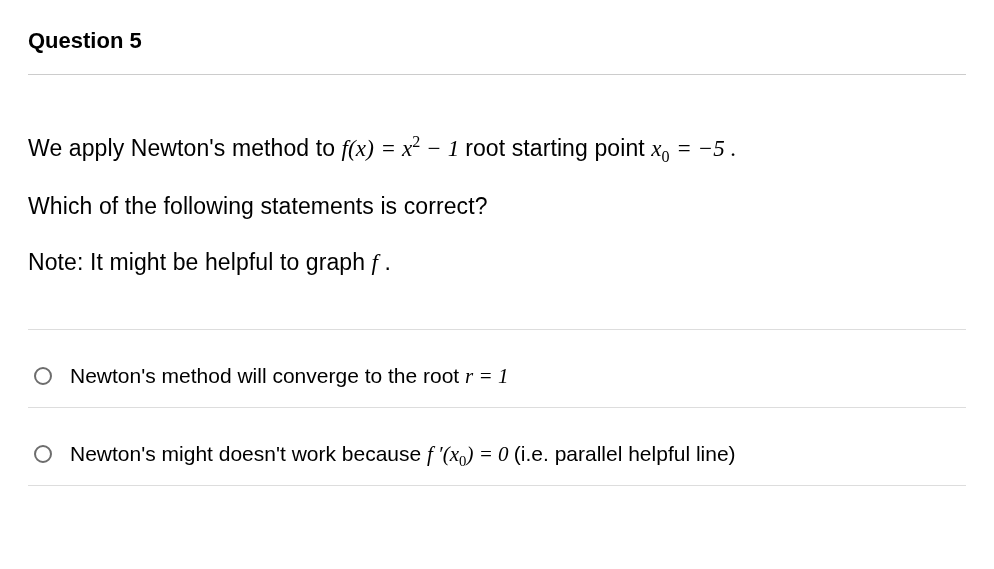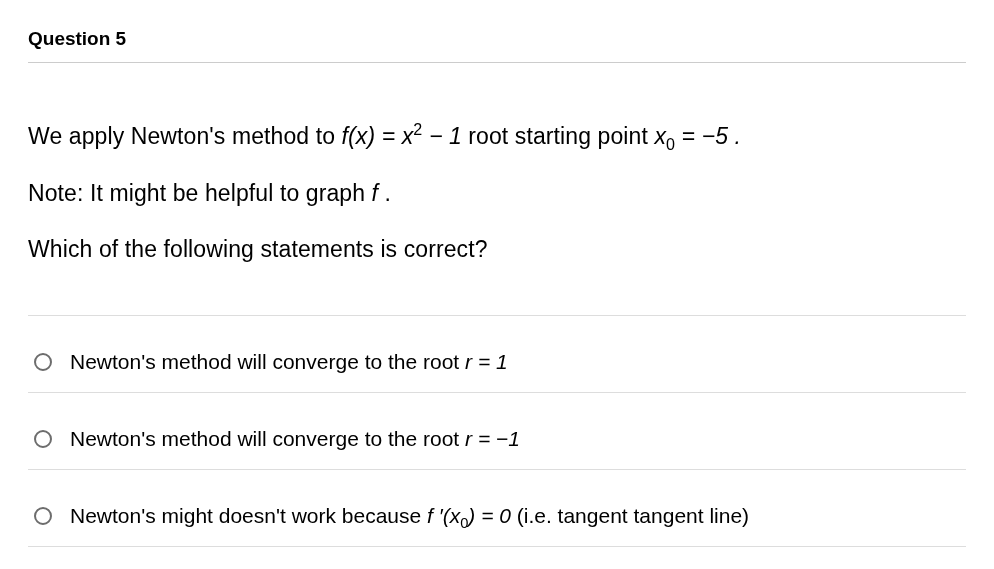"Question 5" .question-header { font-size: 19px -> 22px; padding-bottom: 12px -> 20px }
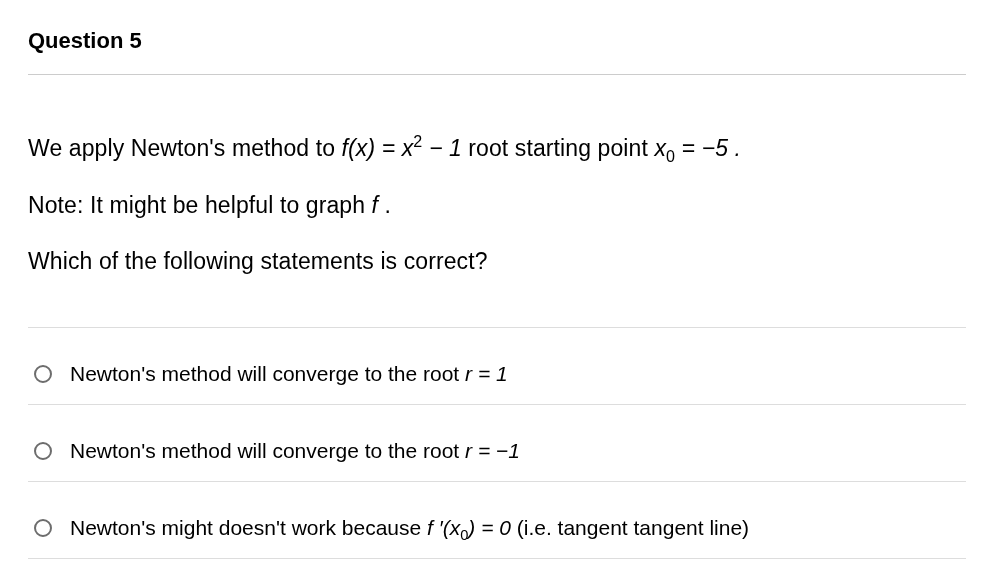"f(x)" .math { font-family: Liberation Sans, sans-serif -> Liberation Serif, serif }
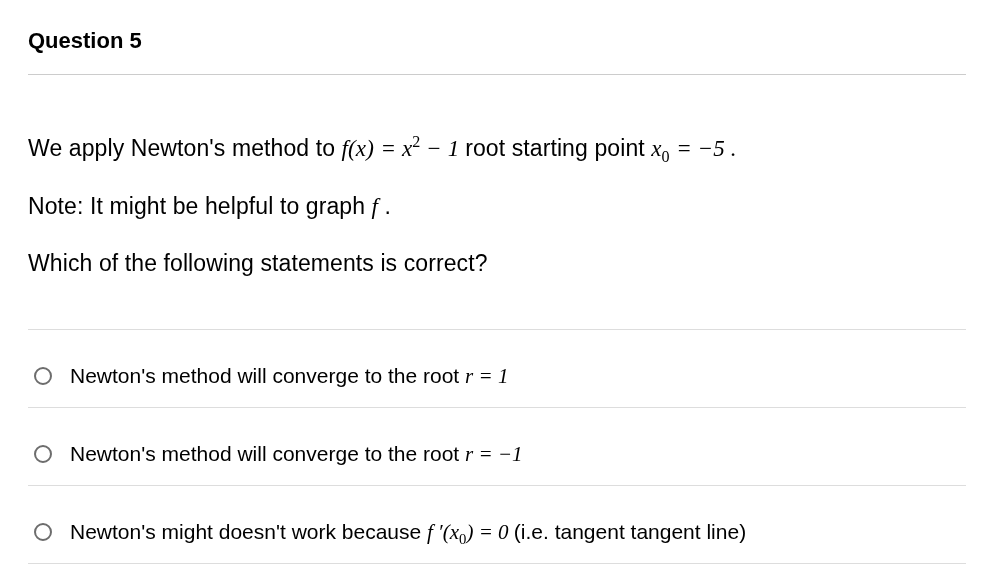"Note: It might be helpful" div.prompt-line { order: before "Which of the following statements" -> after "Which of the following statements" }
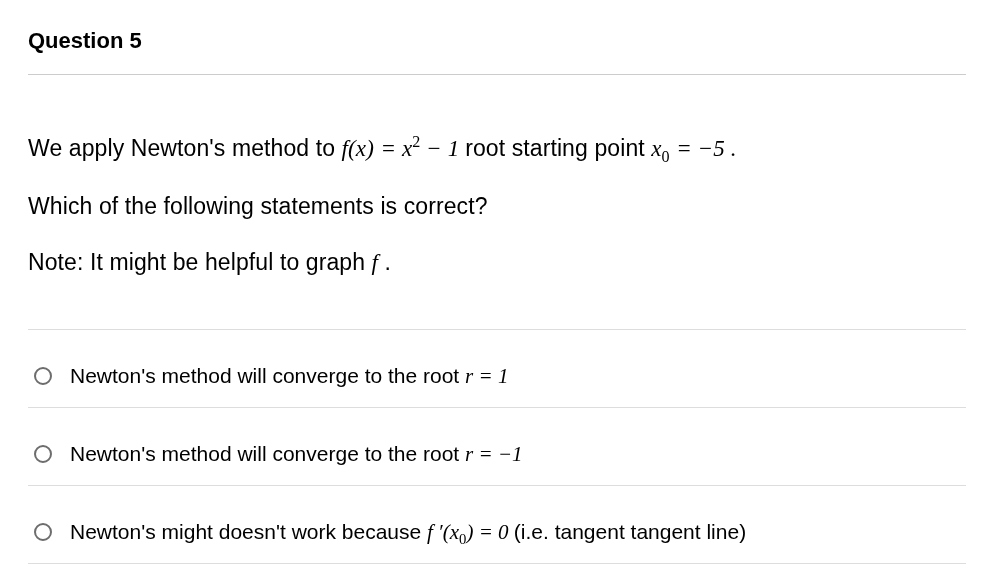"Newton's method will converge to the root r = −1" div.option-row { html: <div> <div></div> <div> <span>Newton's method will converge to the root </span> <span>r</span><span> = −1</span> </div> </div> -> none }
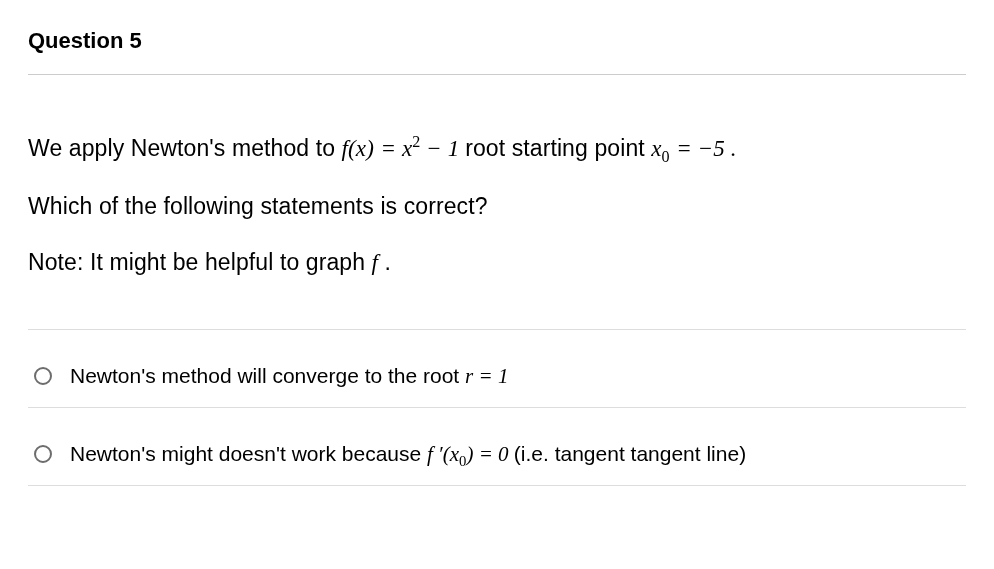"(i.e. tangent tangent line)" span { text: tangent tangent -> parallel helpful }
